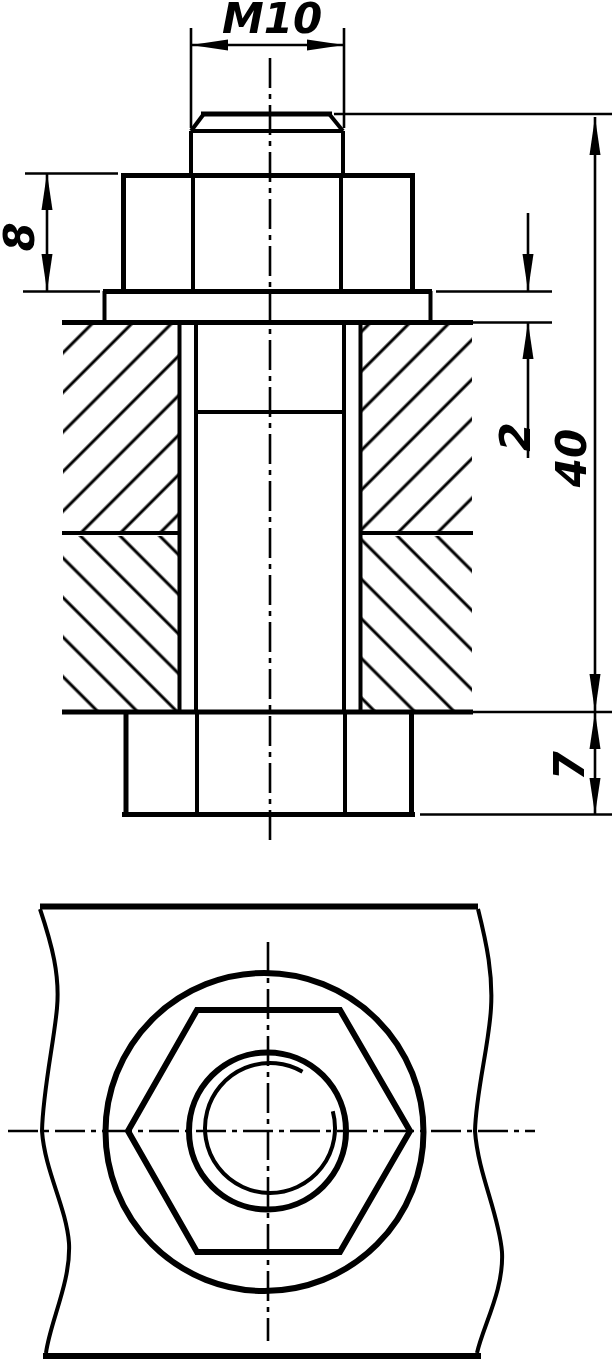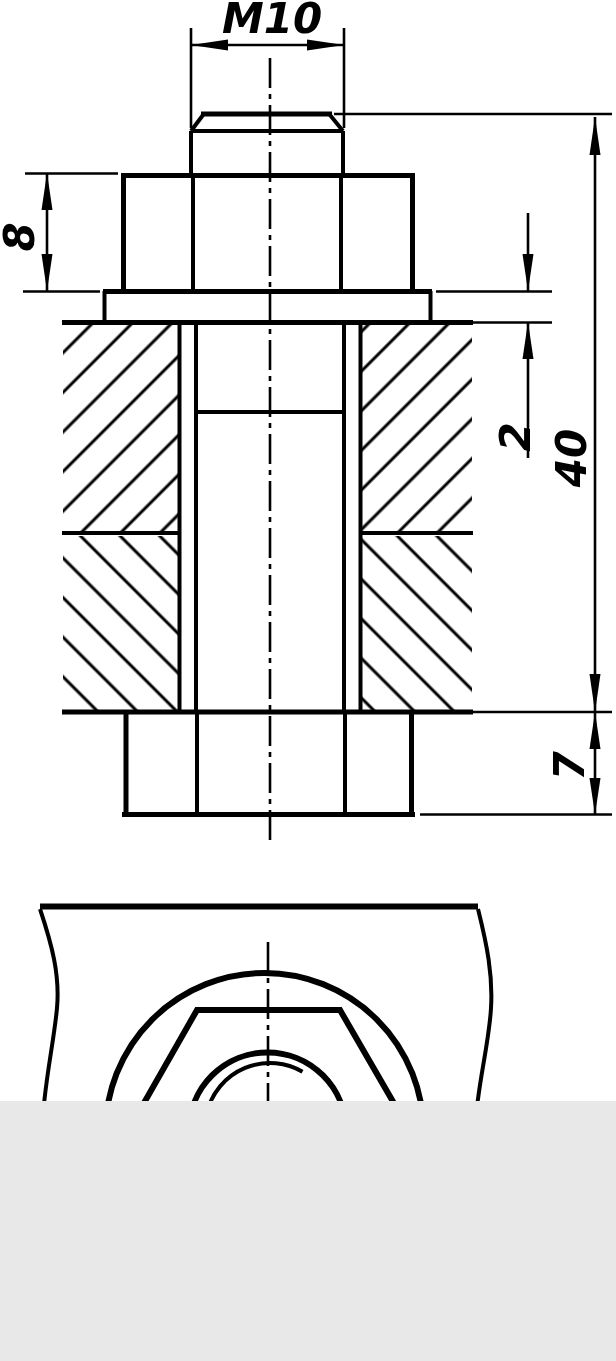"M10" .canvas { height: 1101px -> 1361px }
